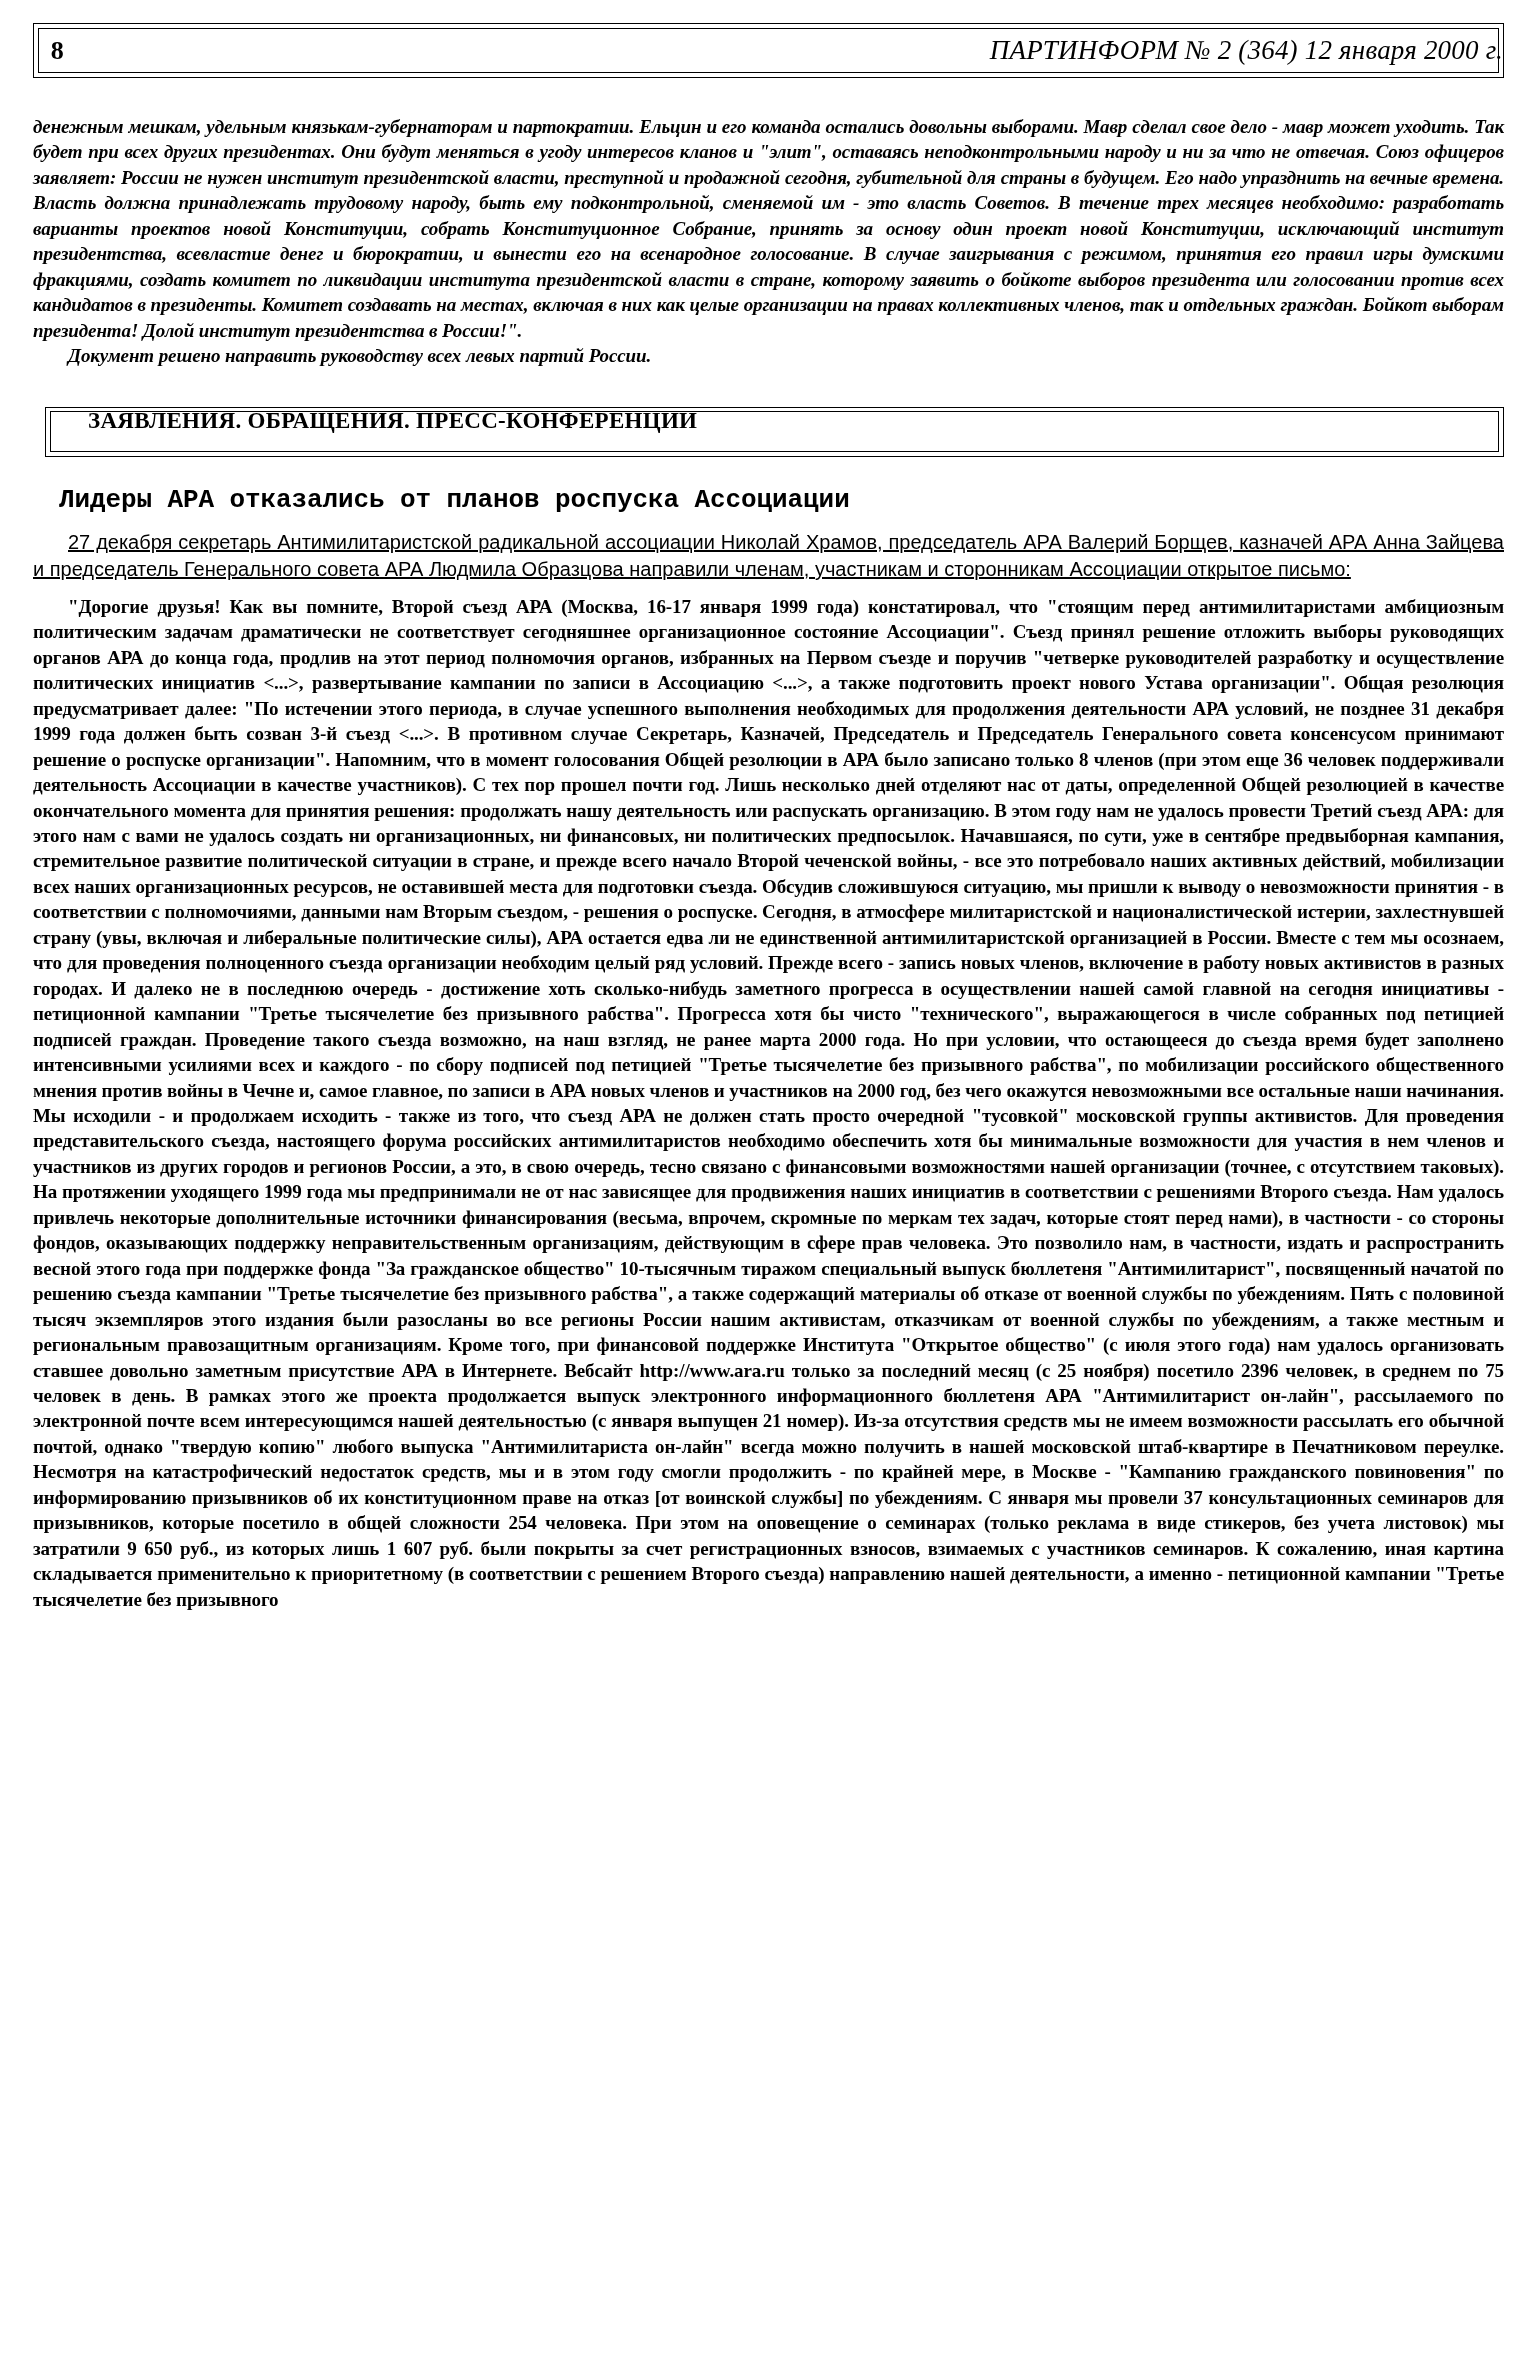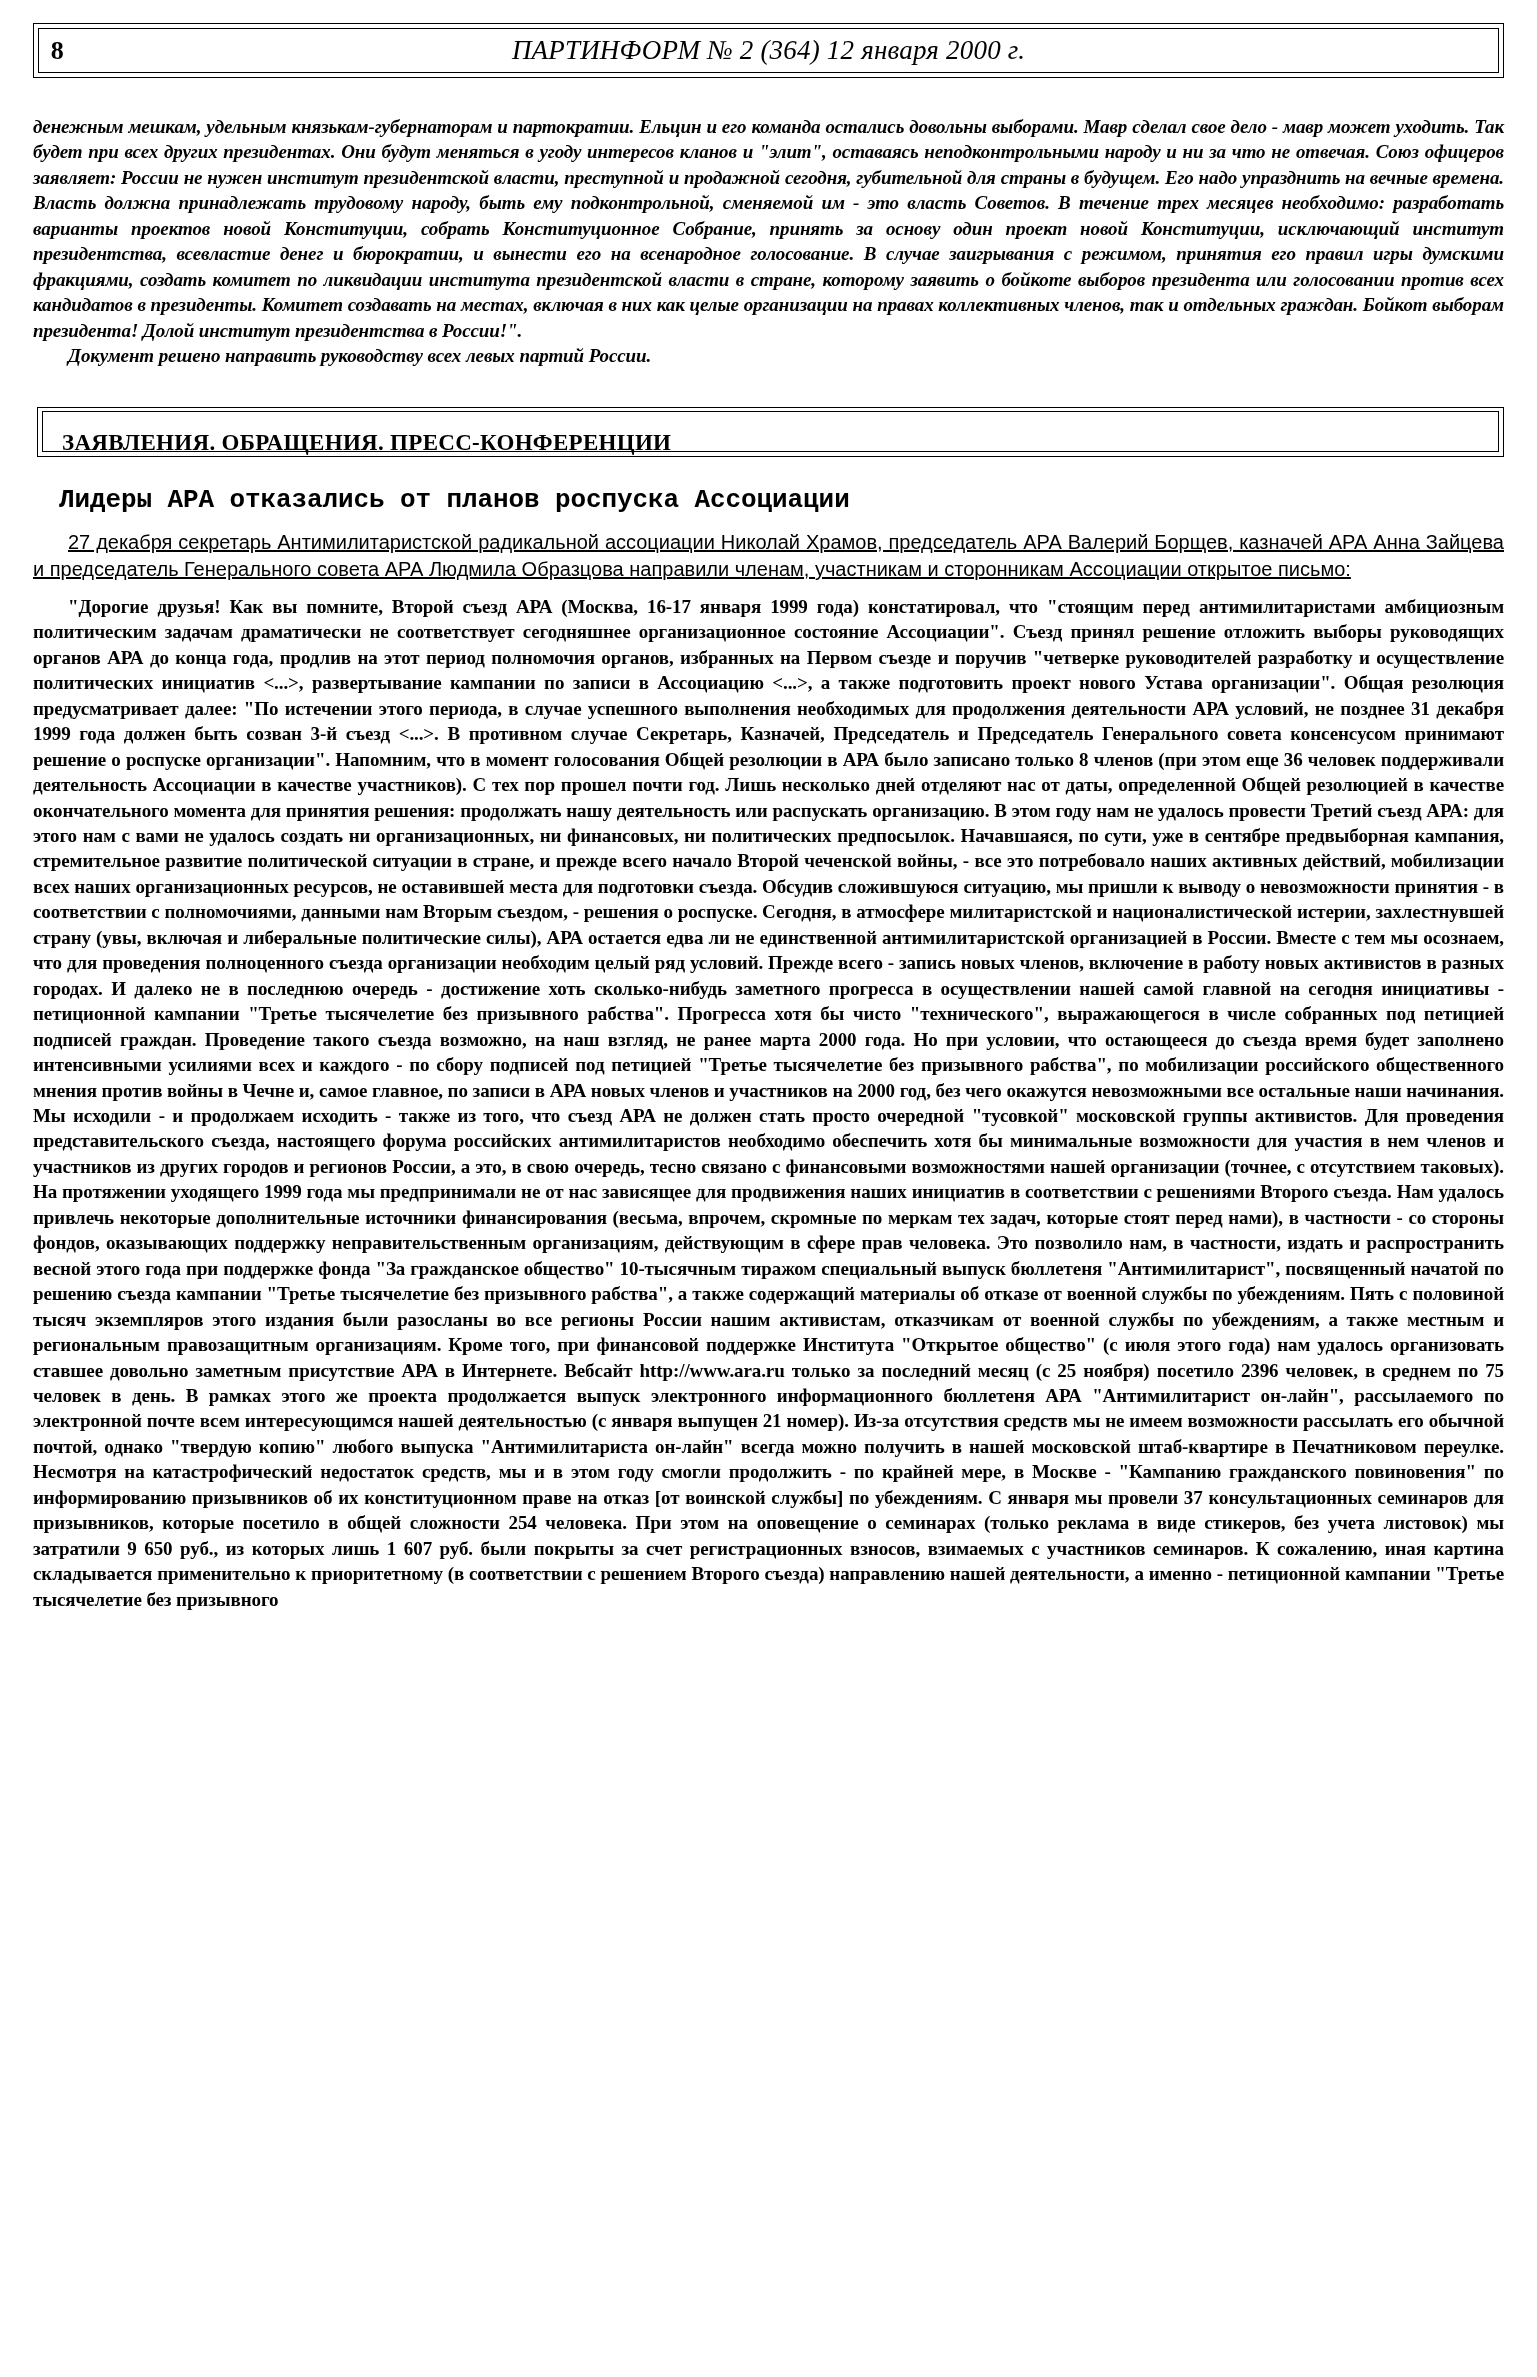"ПАРТИНФОРМ № 2 (364) 12" .header-title { text-align: center -> right }
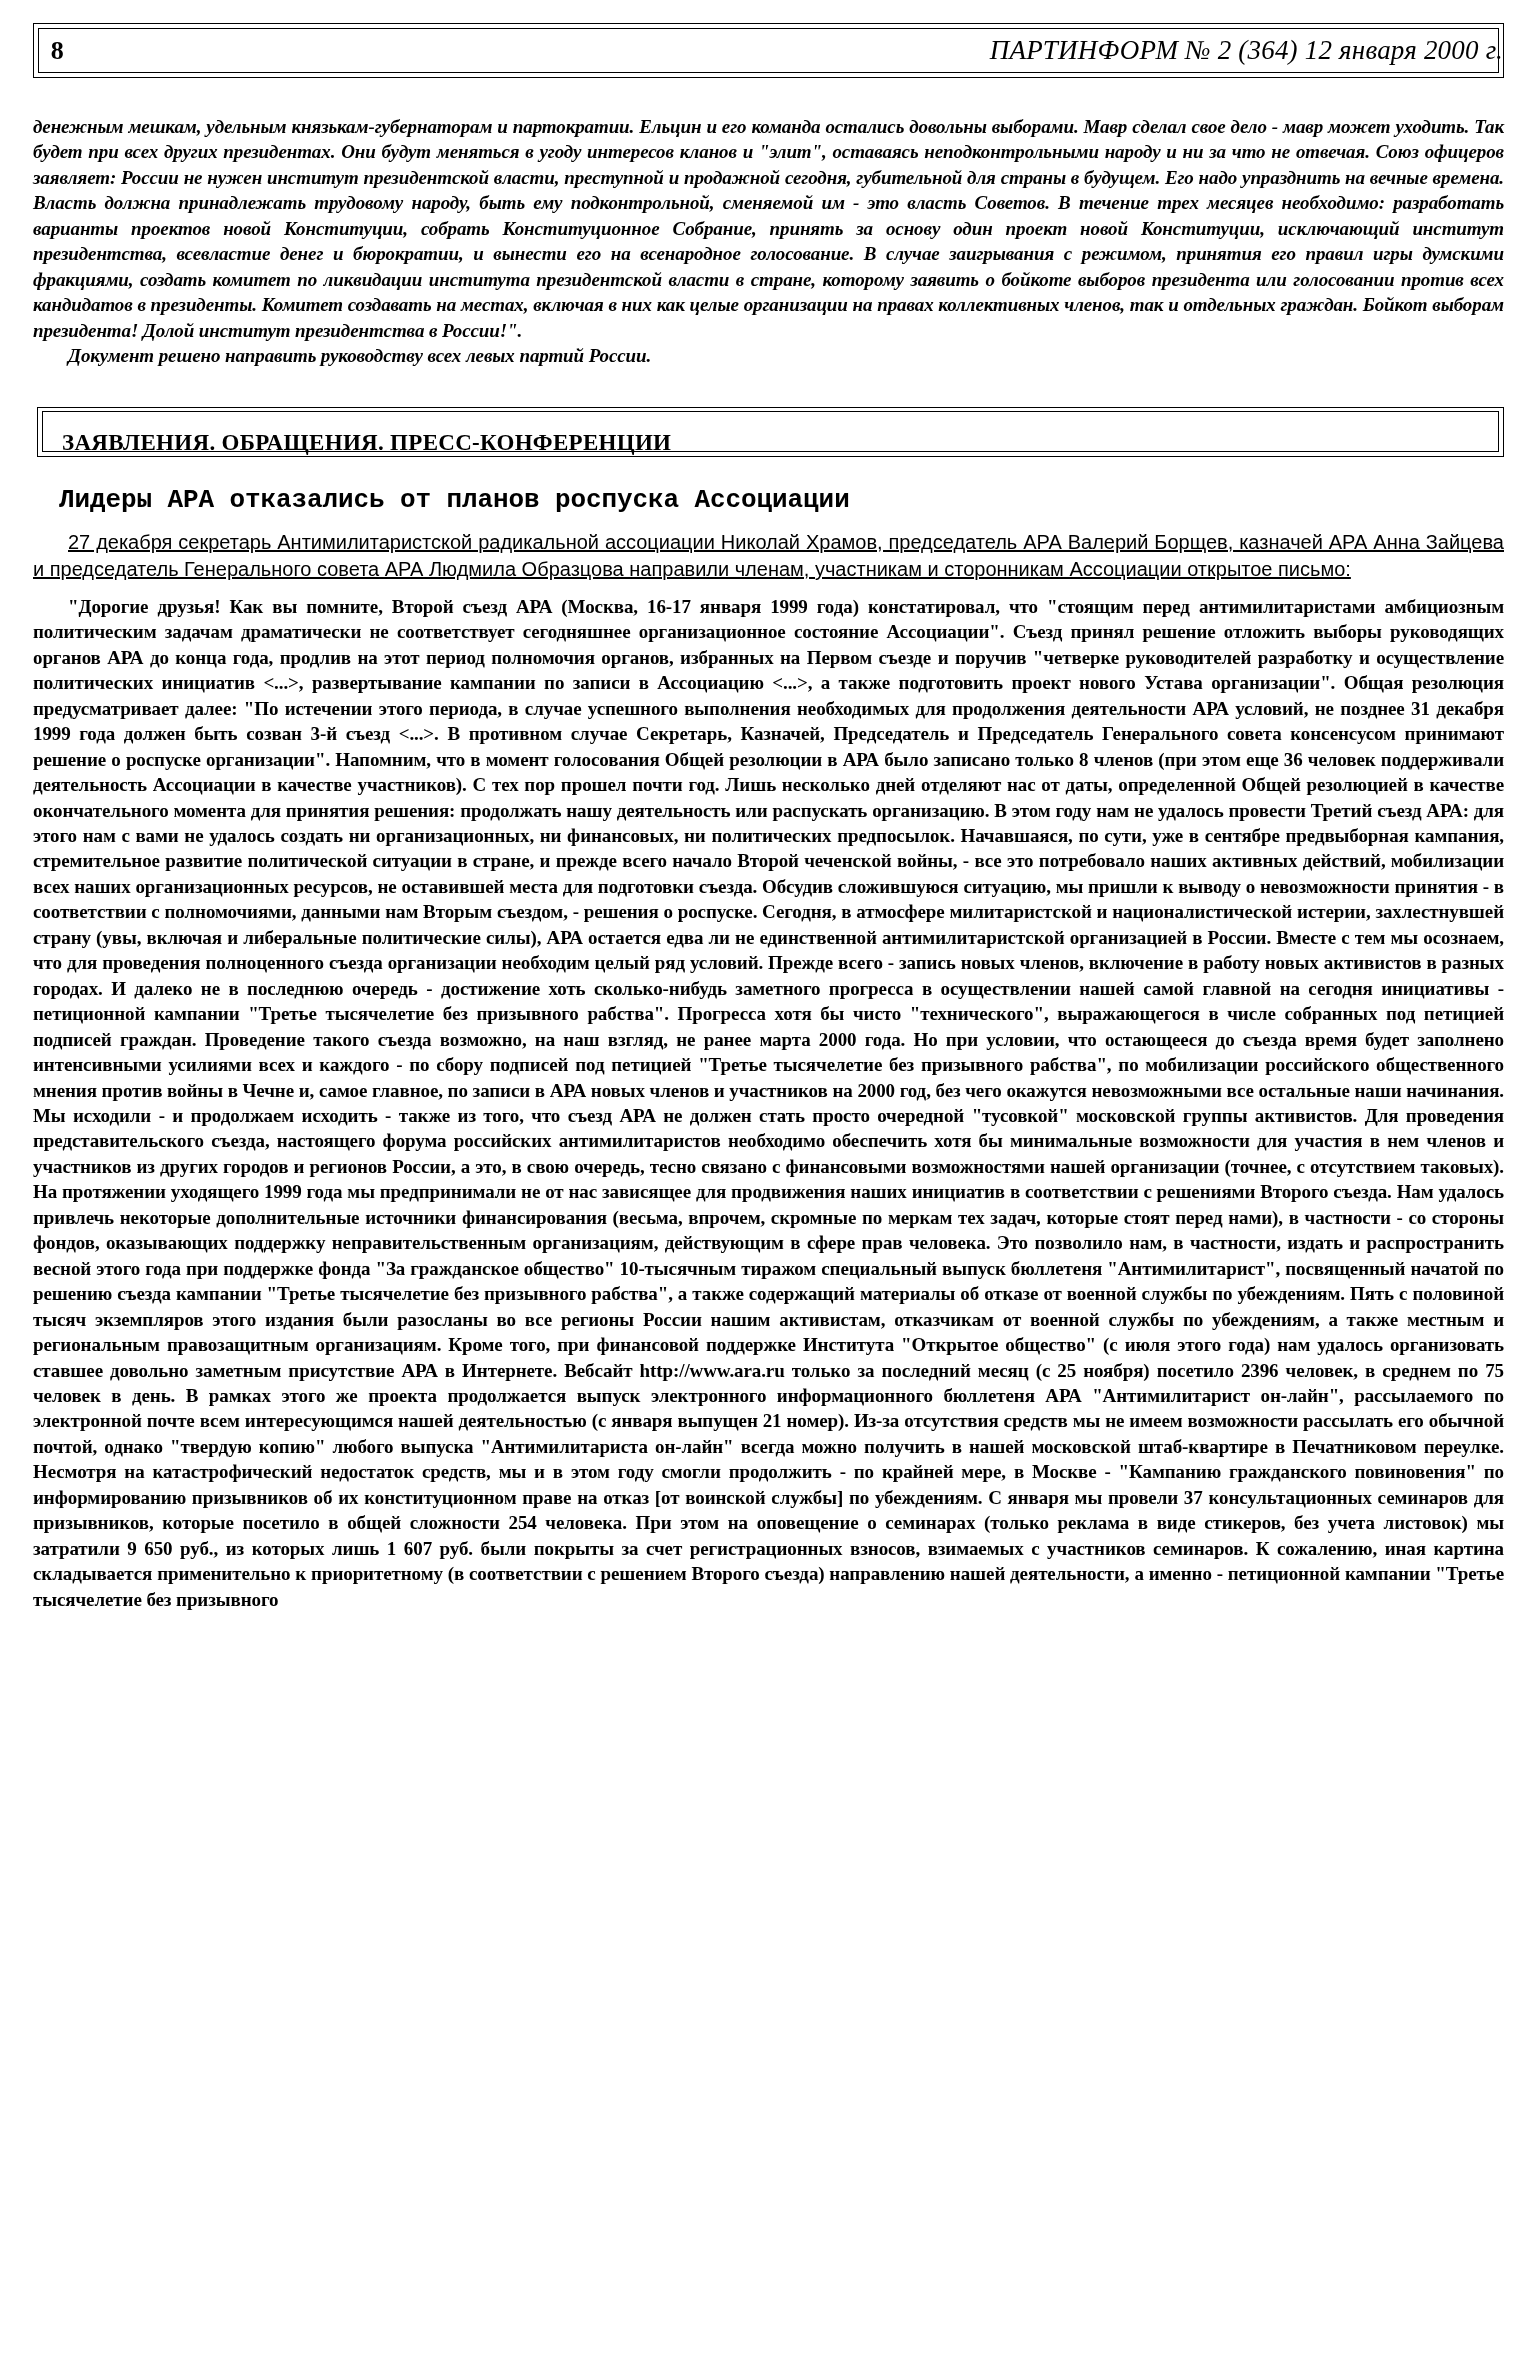"ЗАЯВЛЕНИЯ. ОБРАЩЕНИЯ. ПРЕСС-КОНФЕРЕНЦИИ" .section-bar { align-items: flex-end -> flex-start; margin: 38px 0 28px 4px -> 38px 0 28px 12px; padding-left: none -> 18px }
